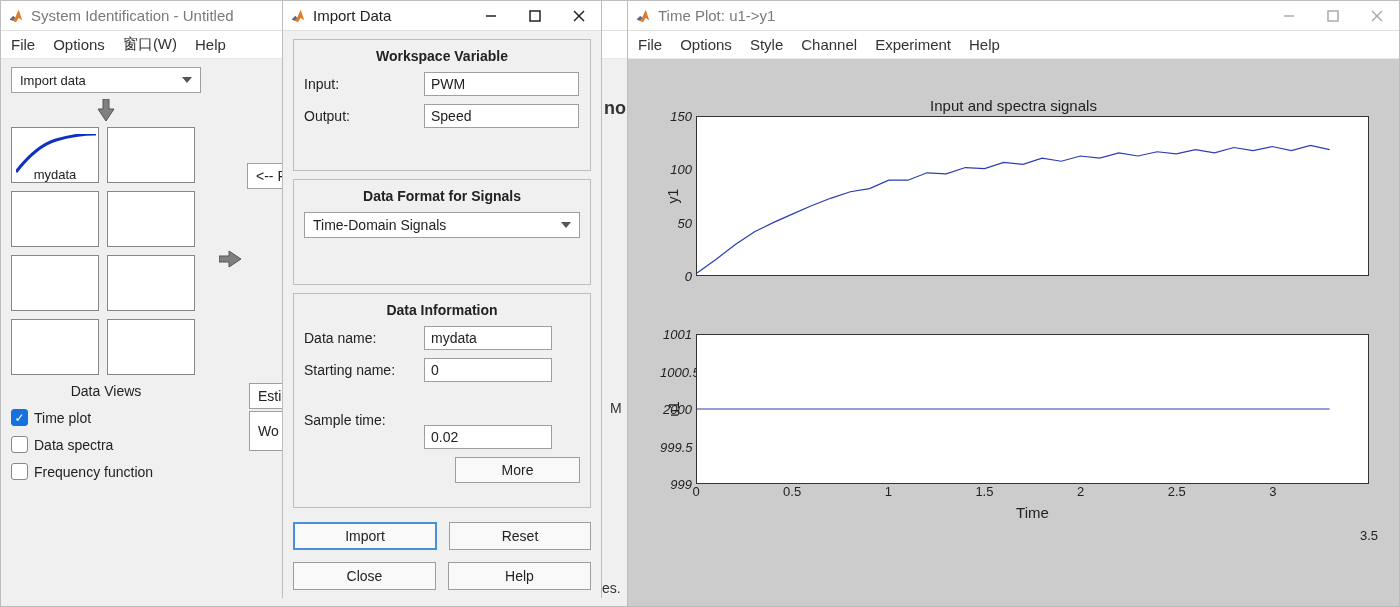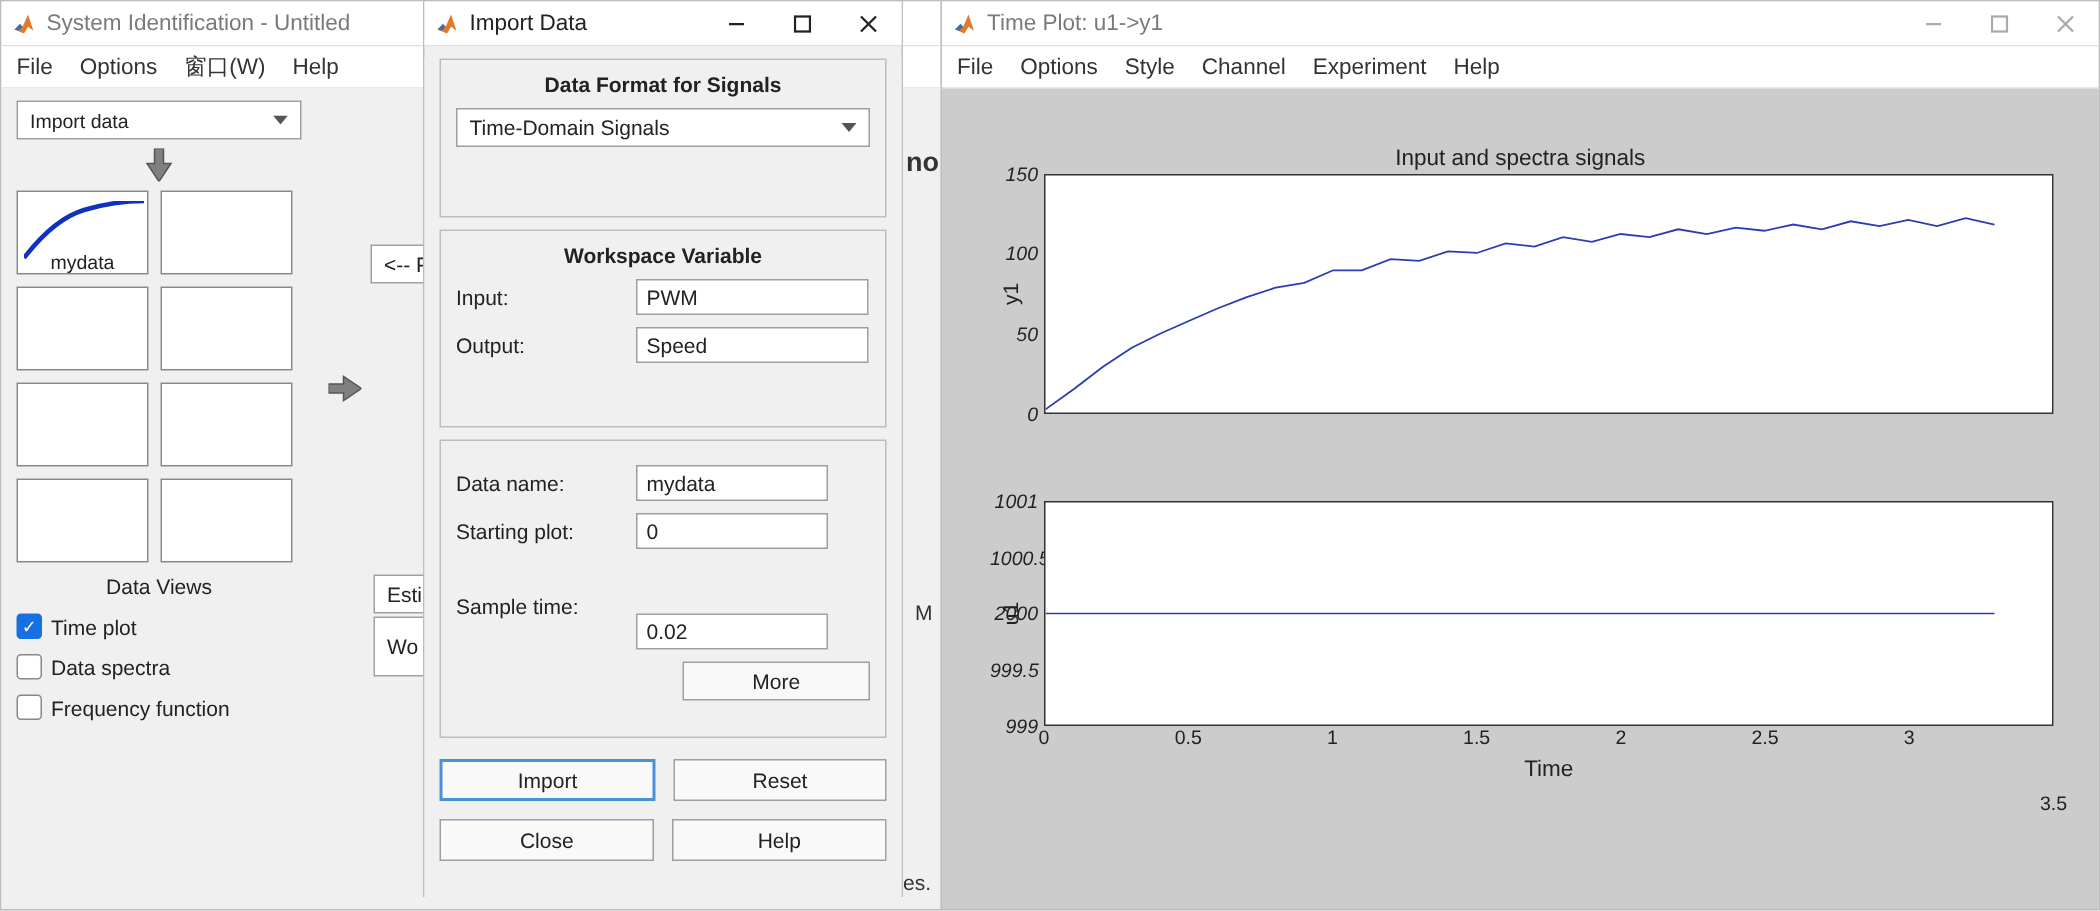"Data Format for Signals" div.im-section { order: before "Workspace Variable" -> after "Workspace Variable" }
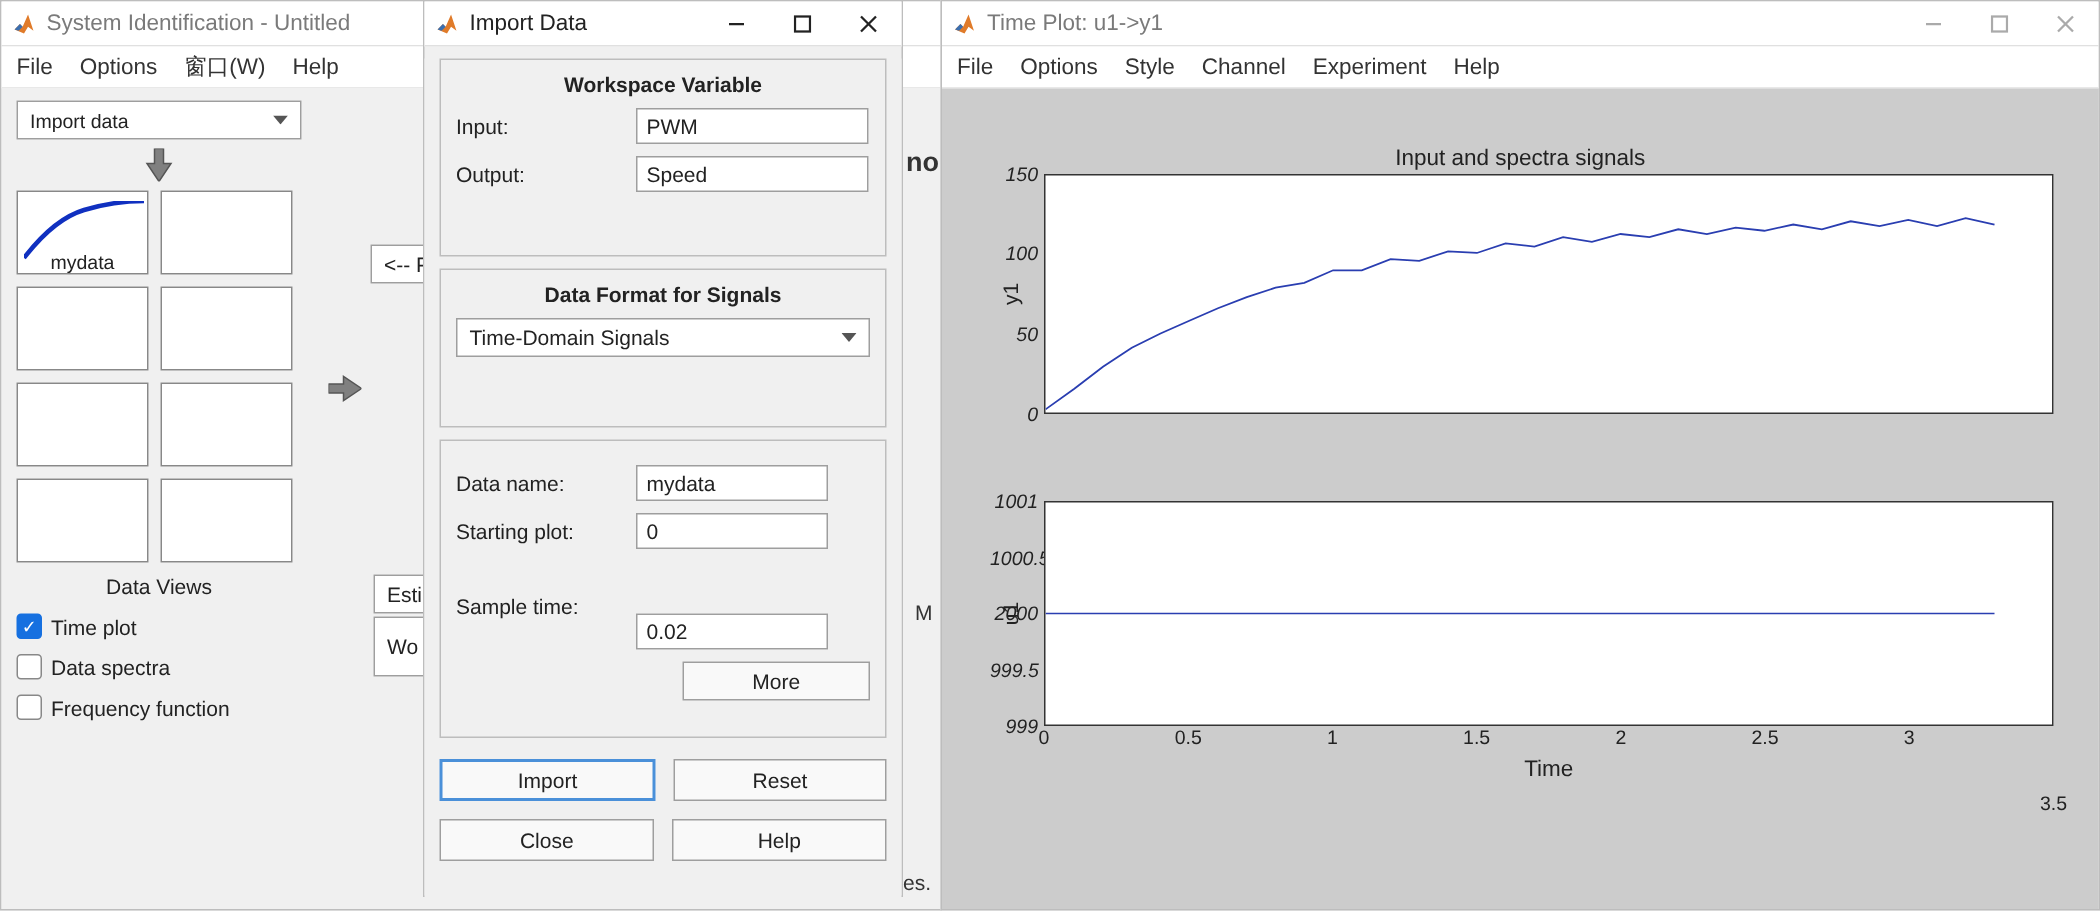"Data Information" div.sec-title { html: none -> <div>Data Information</div> }
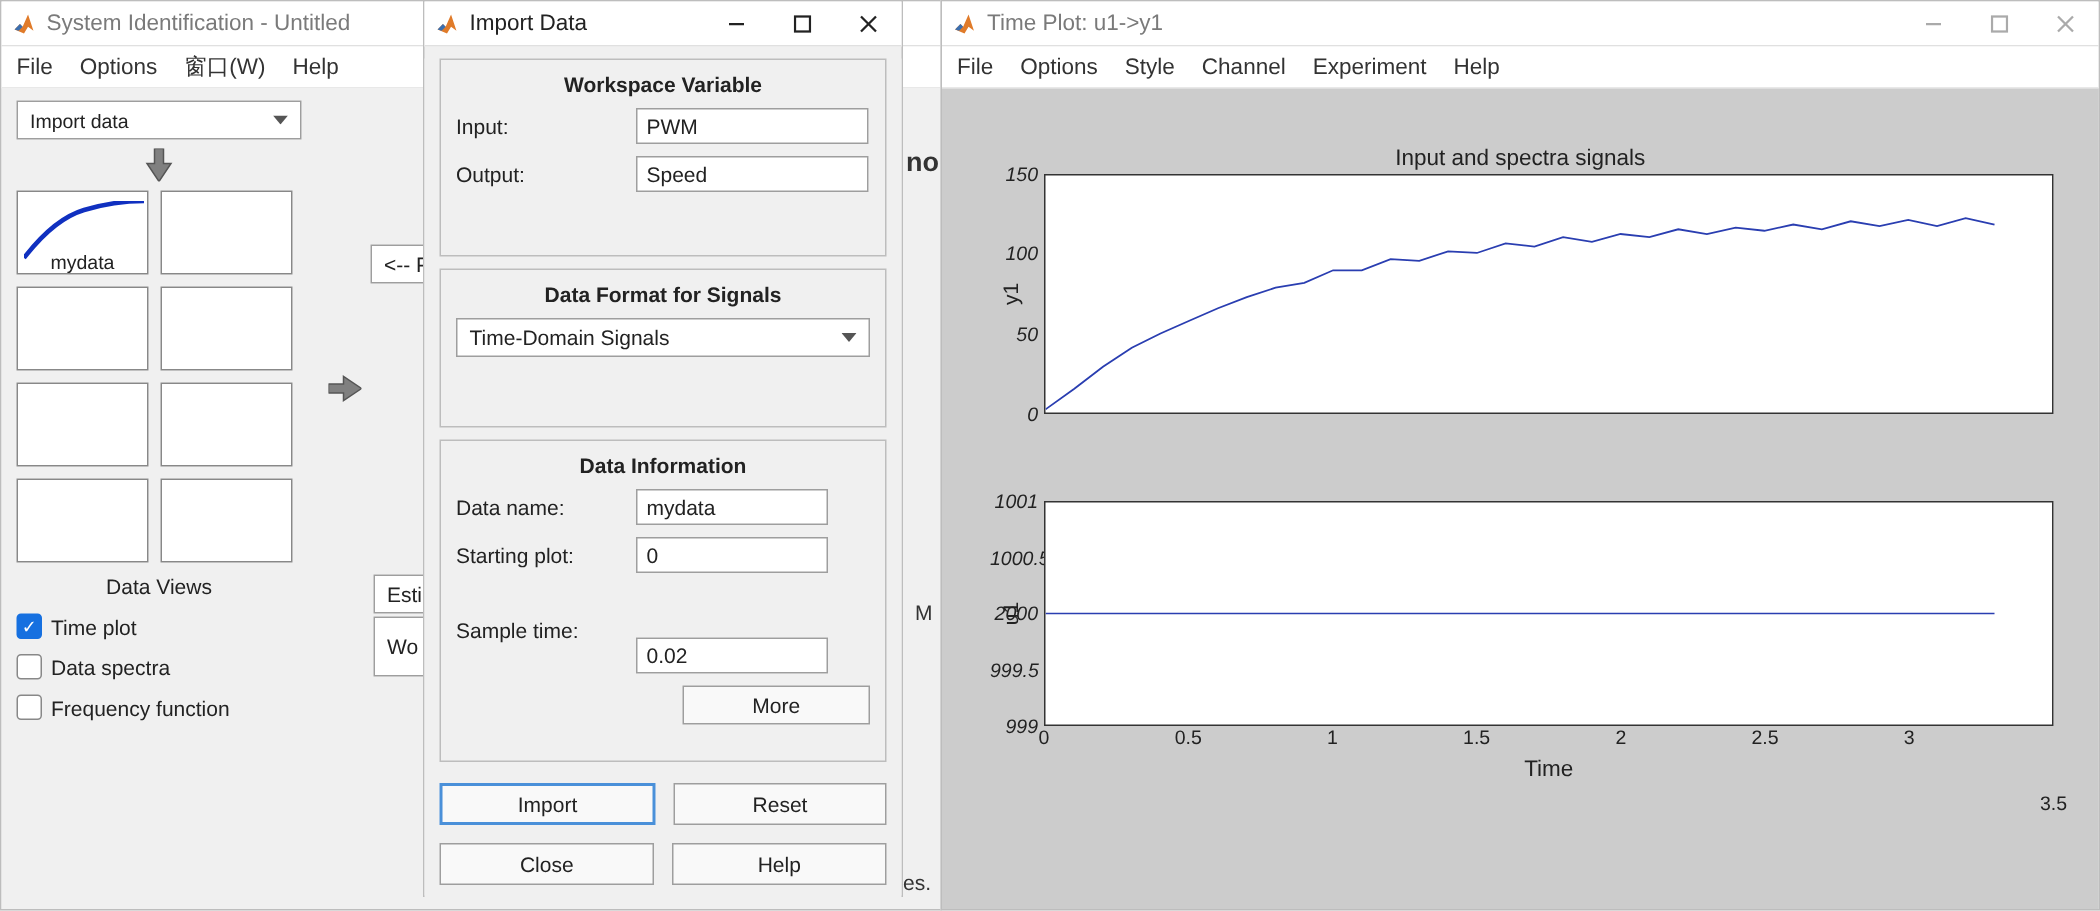"Starting plot:" label { text: plot -> name }
